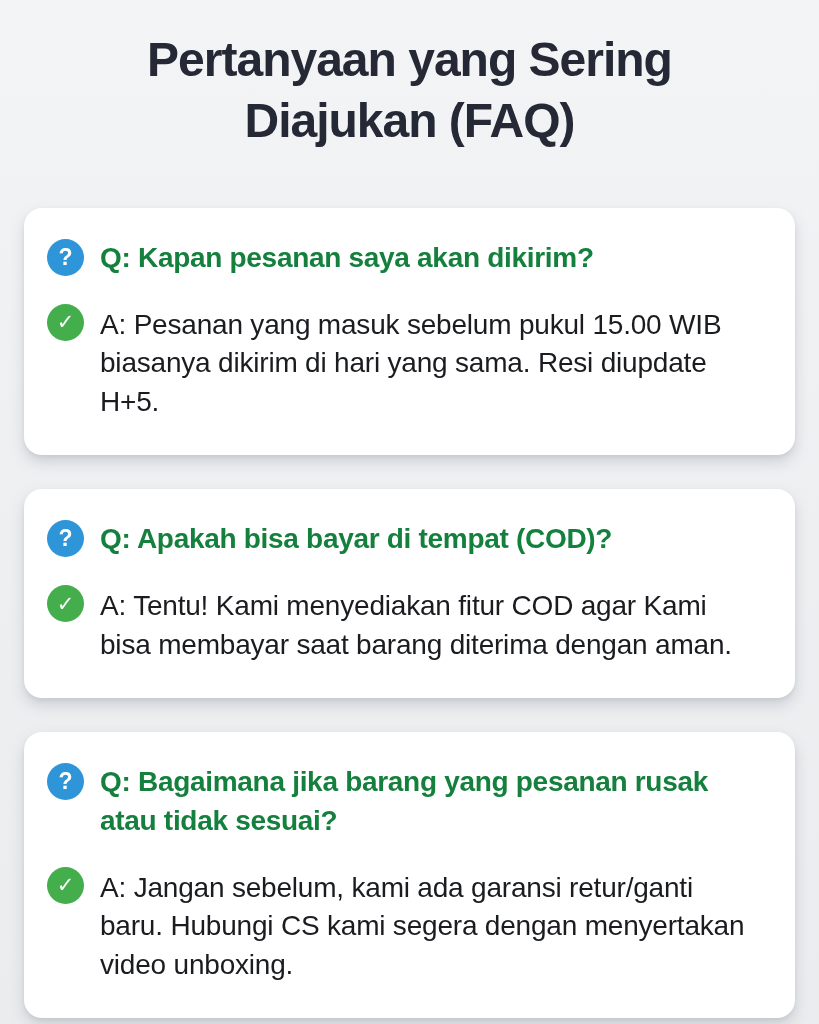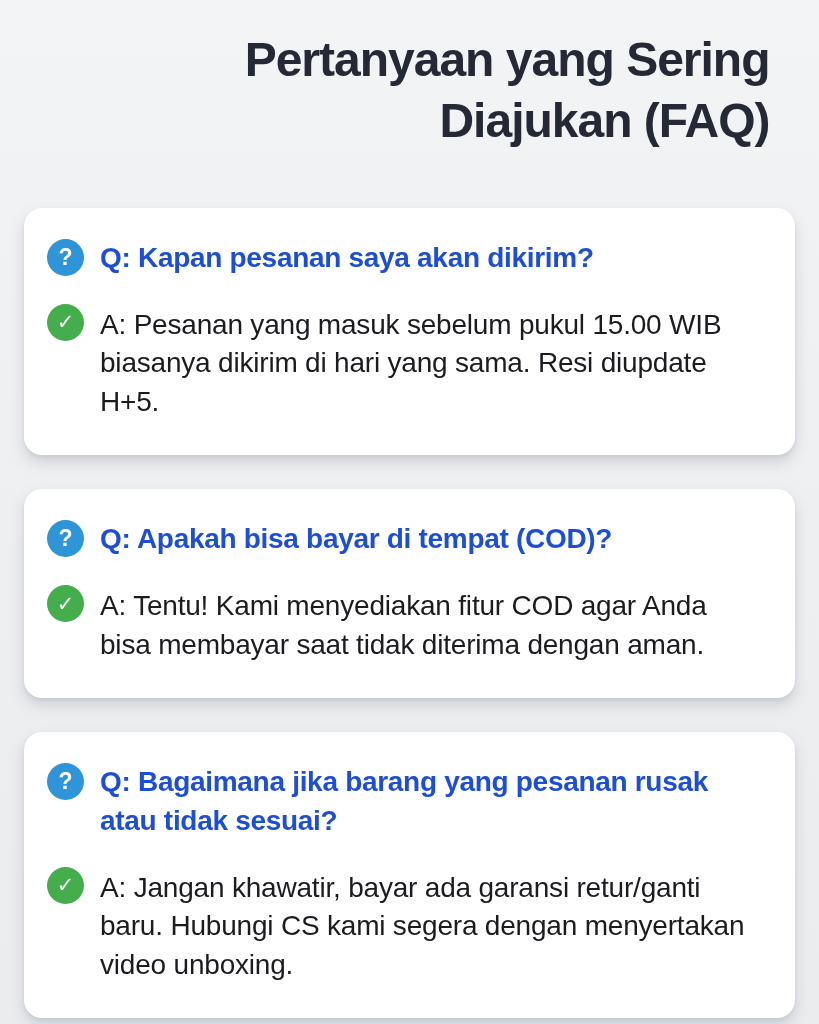"Pertanyaan yang Sering Diajukan (FAQ)" h1.page-title { text-align: right -> center }
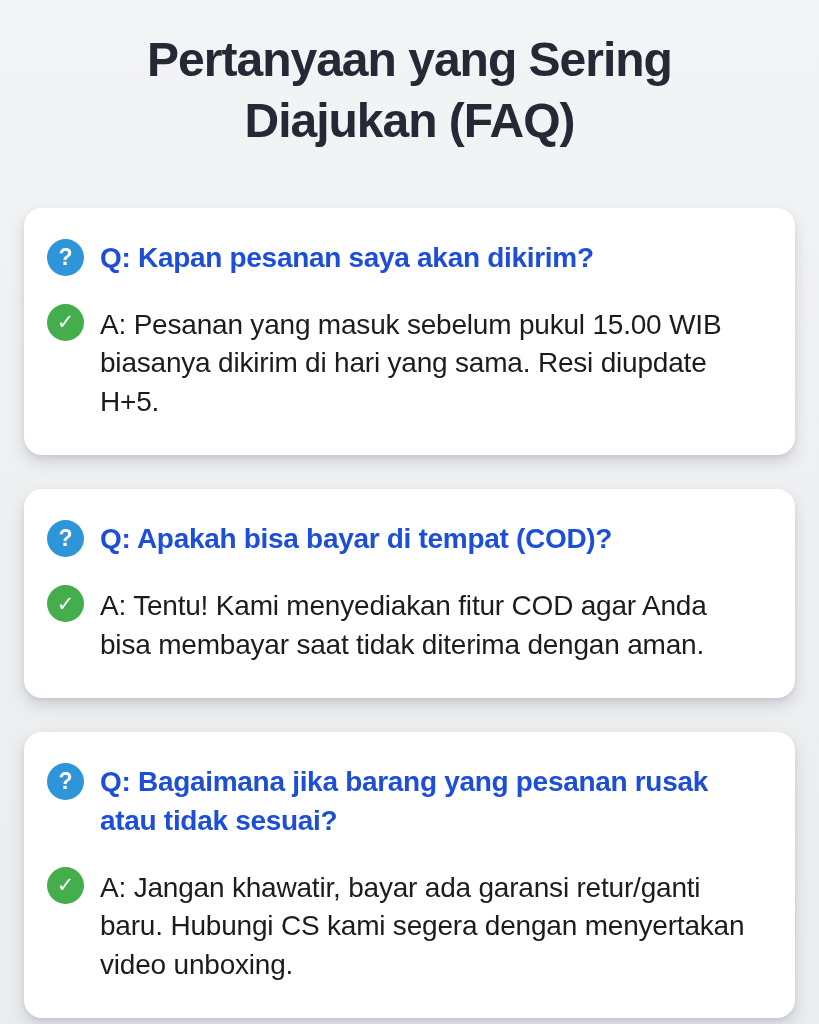"Q: Kapan pesanan saya akan" .q-text { color: #1d4ed8 -> #15803d }
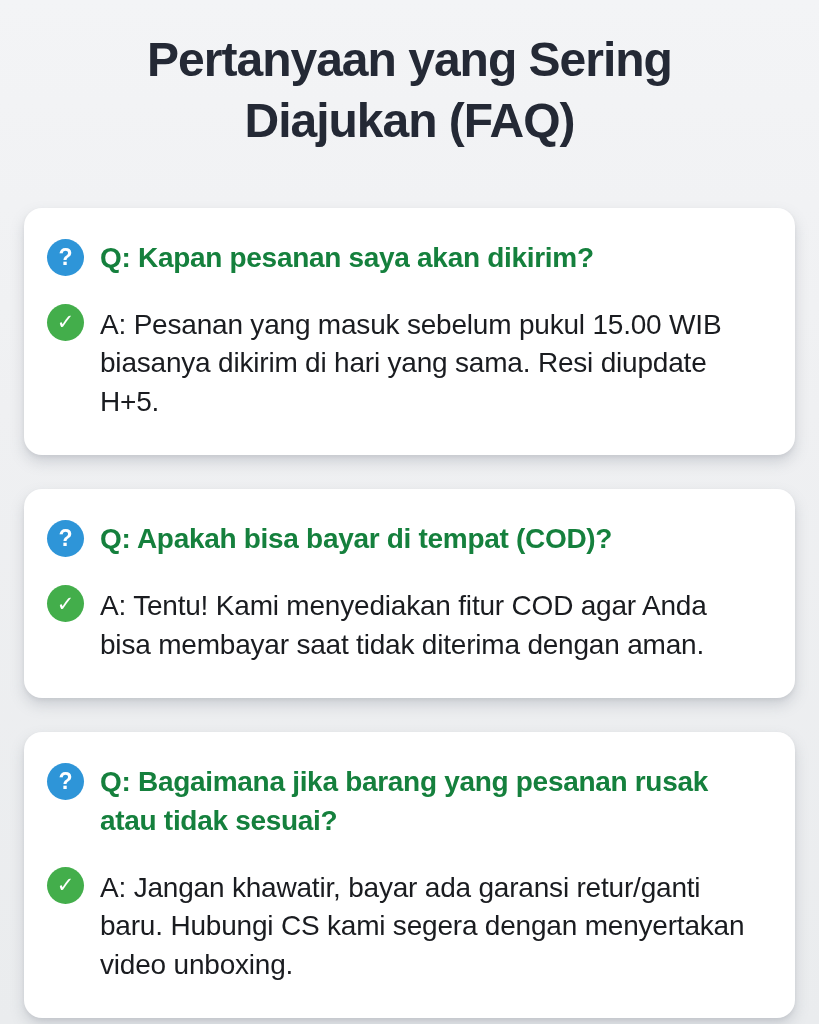"A: Tentu! Kami menyediakan fitur" div.a-text { text: Anda bisa membayar saat tidak -> Kami bisa membayar saat barang }
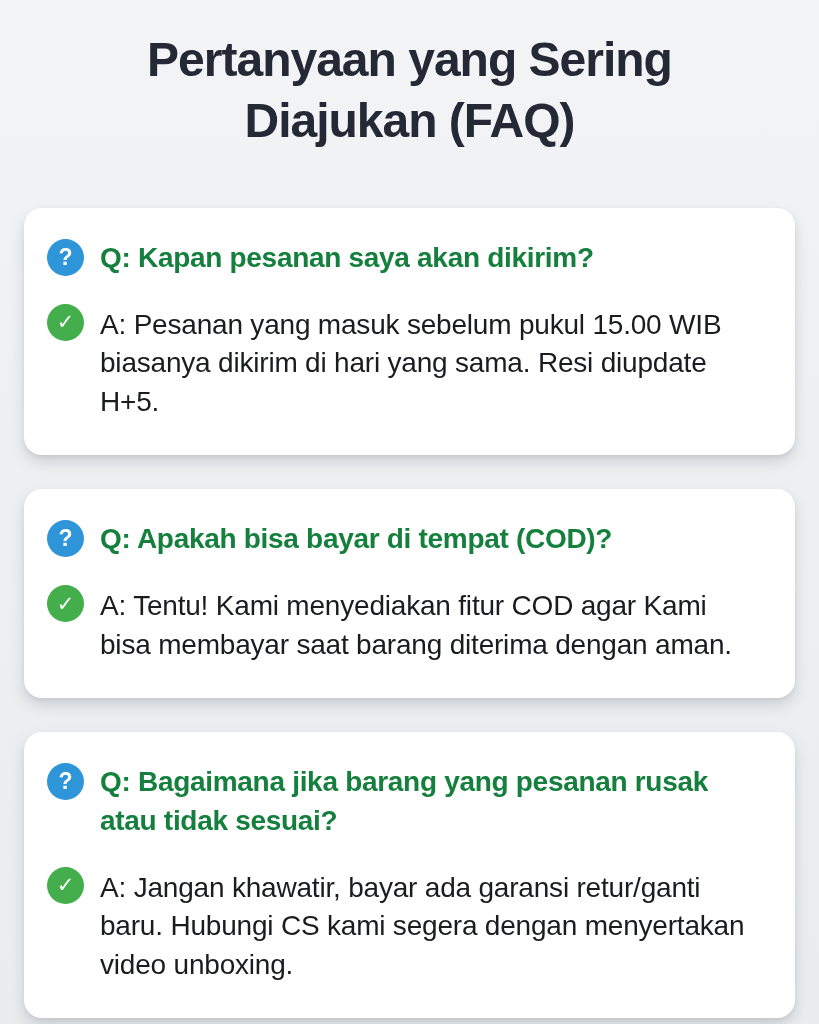"A: Jangan khawatir, bayar ada" div.a-text { text: khawatir, bayar -> sebelum, kami }
